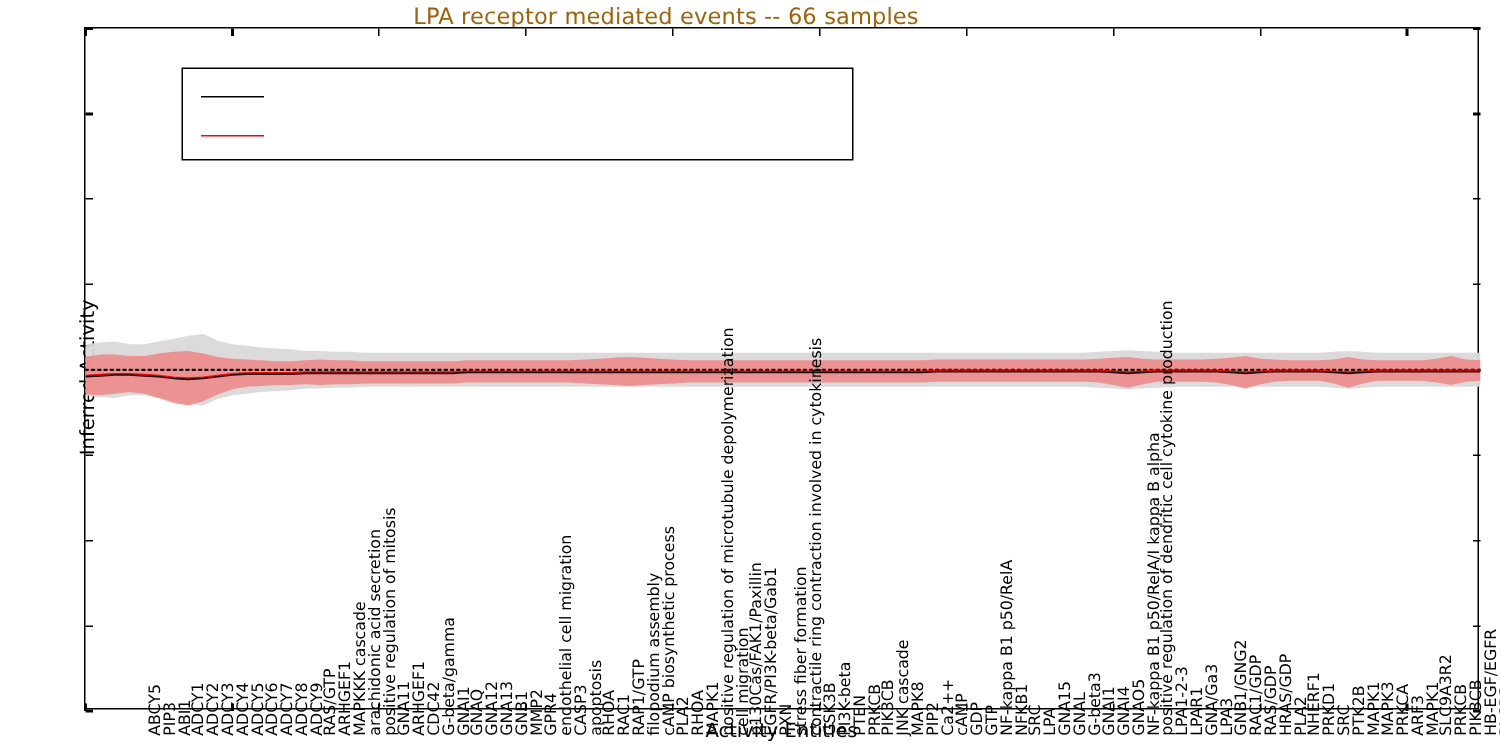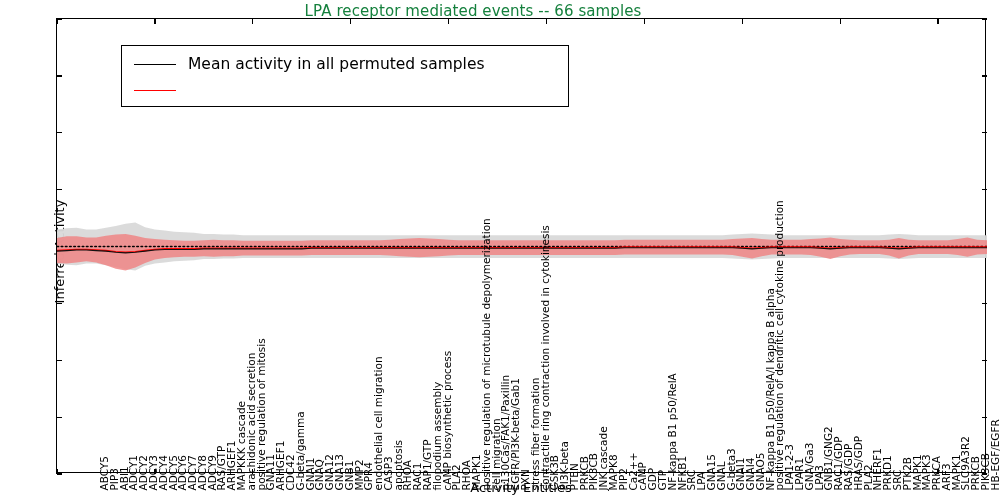"LPA receptor mediated events --" .title { color: #15803d -> #a16207; padding-left: 29px -> none }
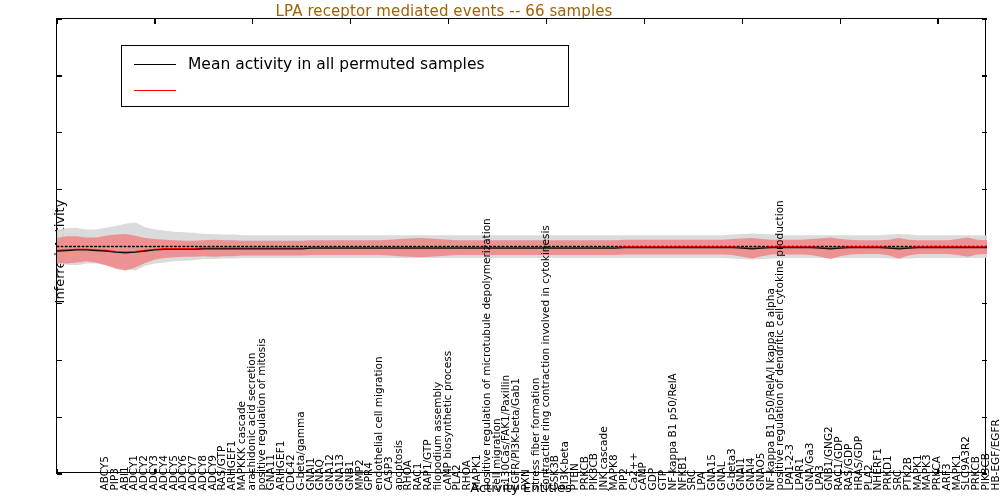"Mean activity in all permuted" span.legtext { html: <span>Mean activity in all permuted samples</span> -> none }
